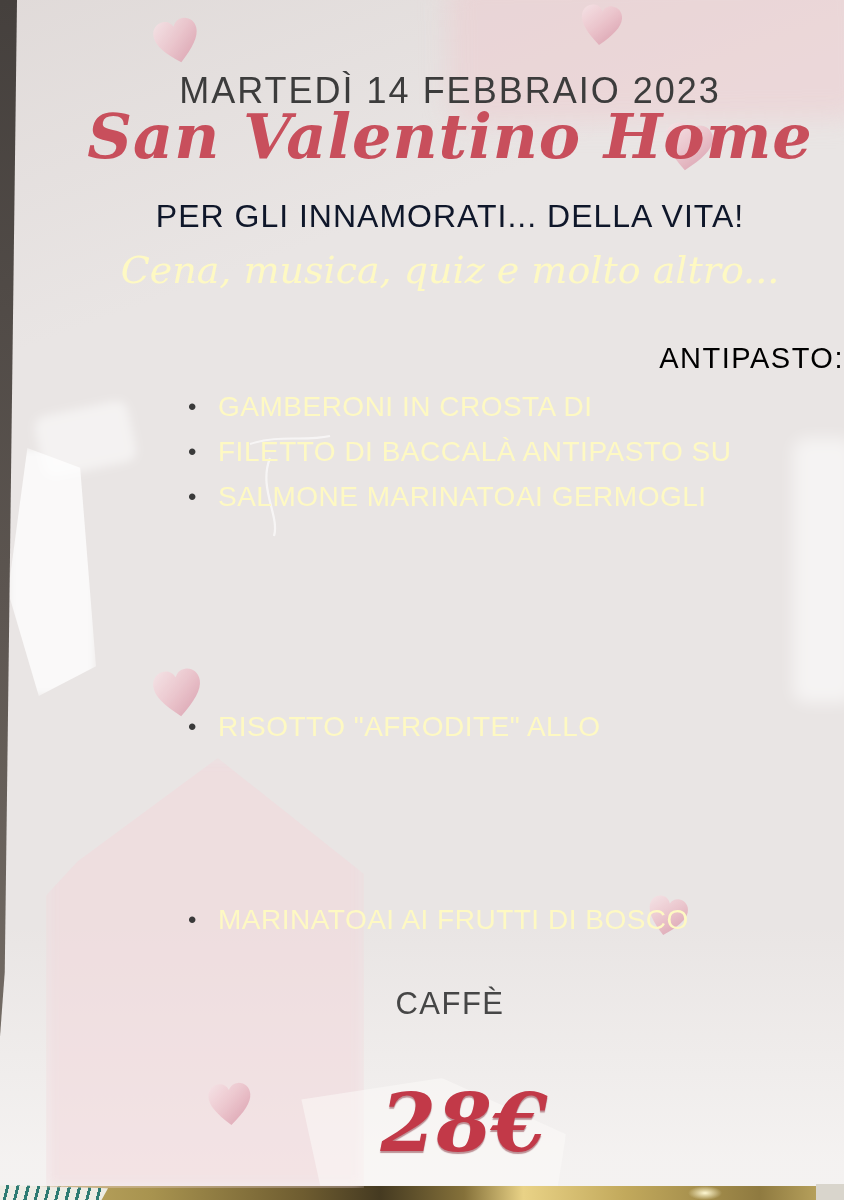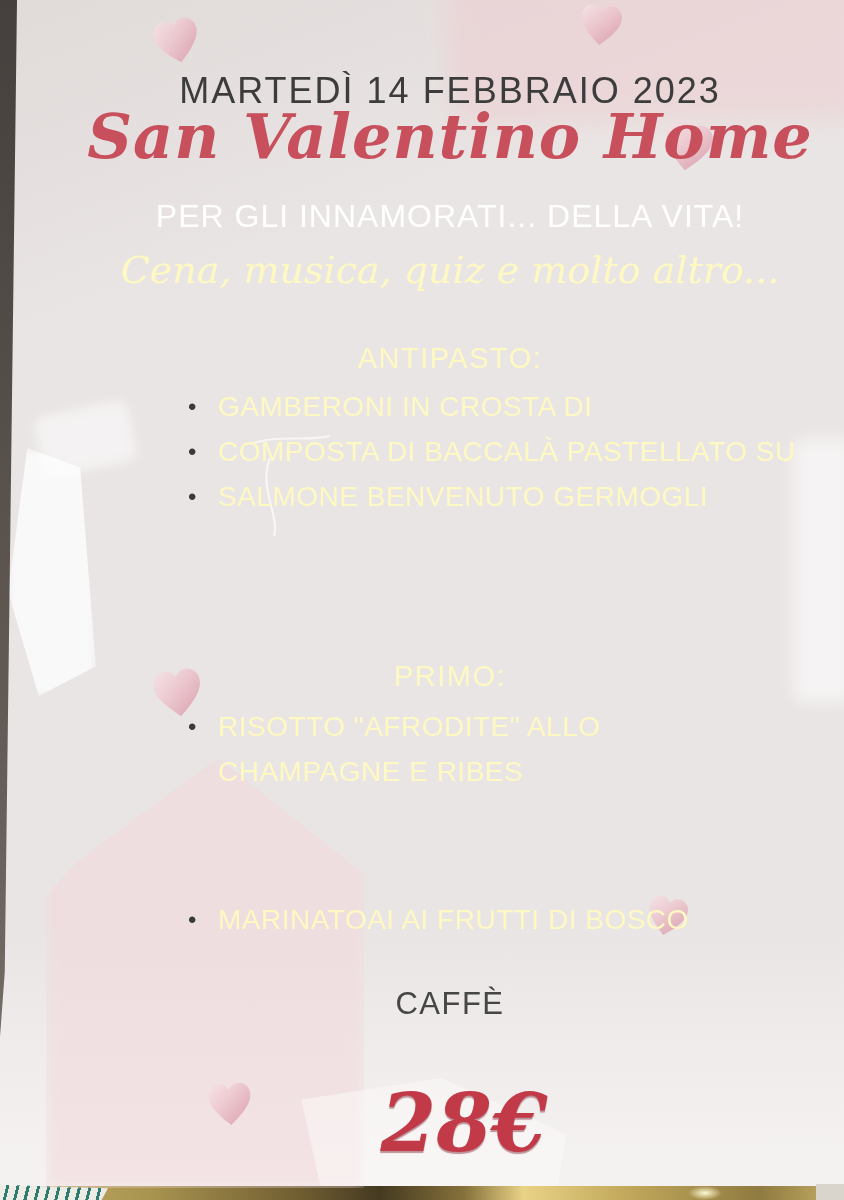"PER GLI INNAMORATI... DELLA VITA!" .subtitle-line { color: #ffffff -> #0f172a }
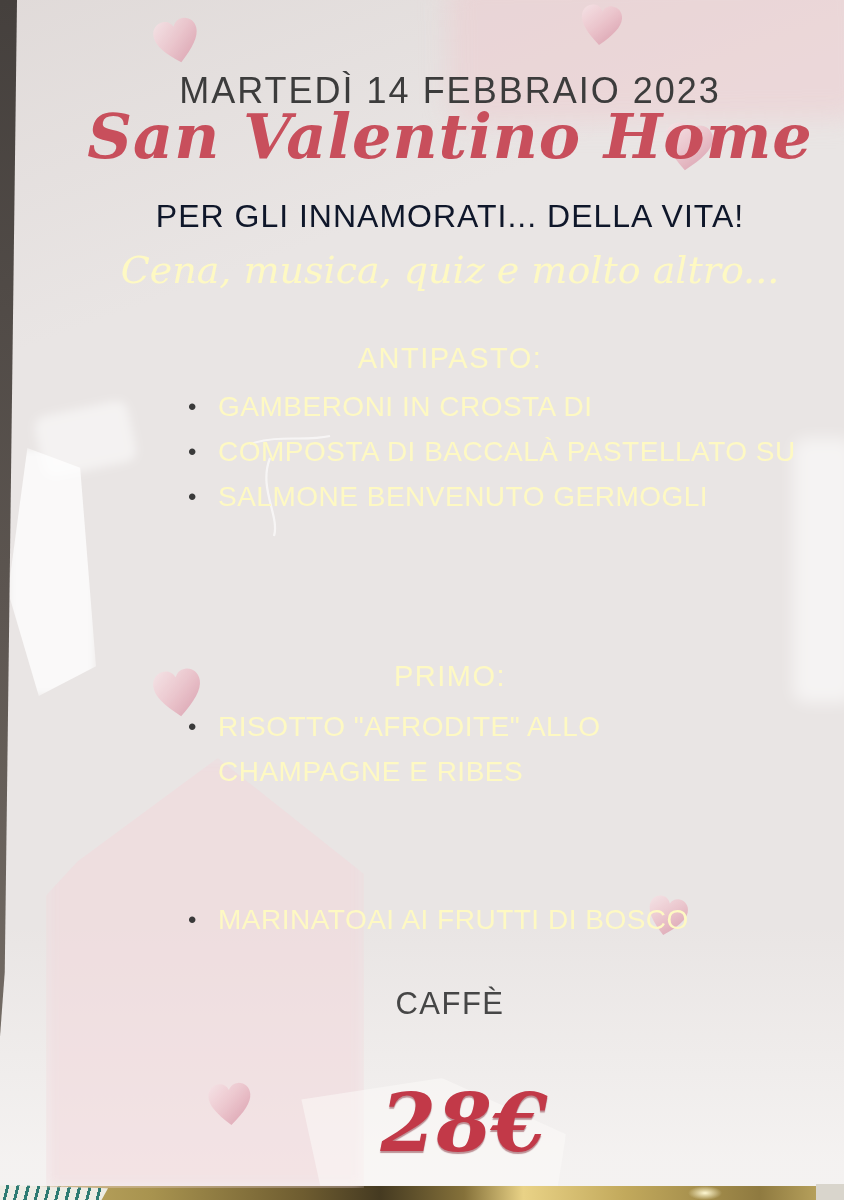"ANTIPASTO:" .sec-head { color: #fef9c3 -> #000000; text-align: center -> right }
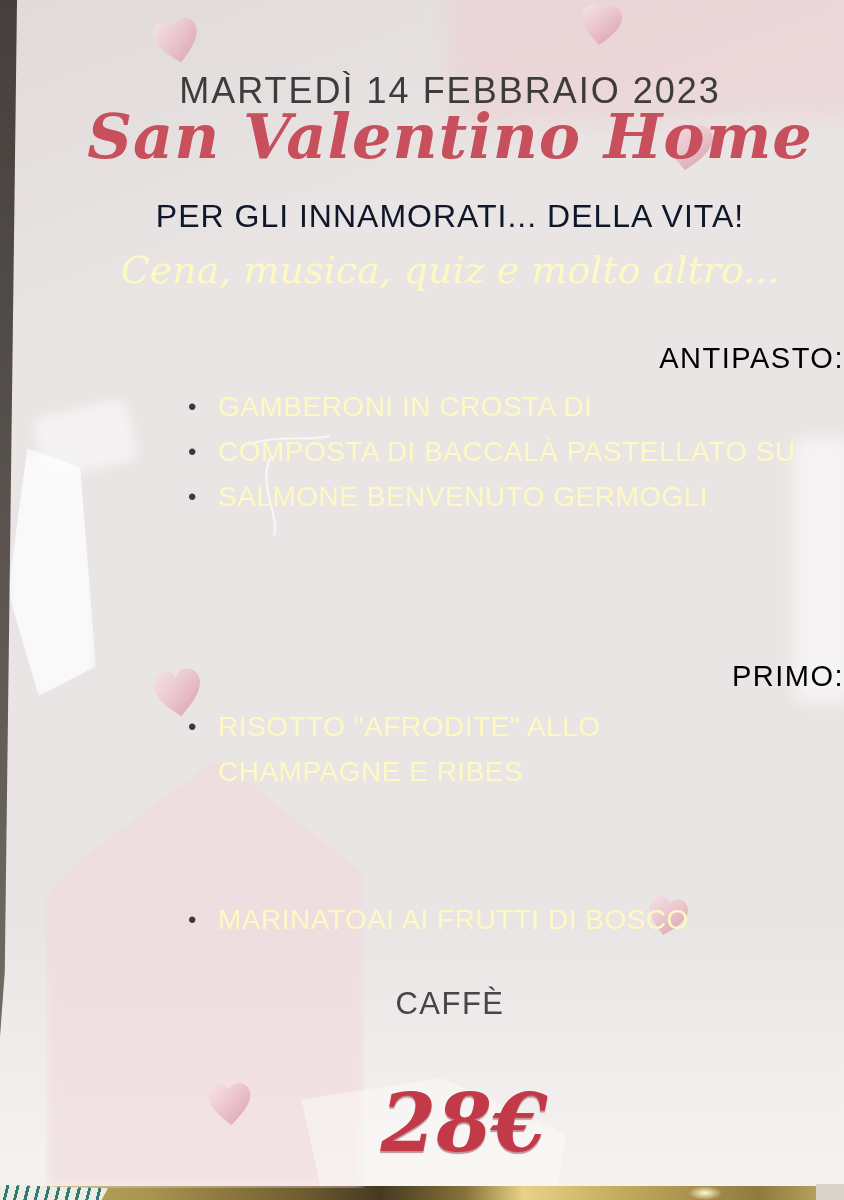"COMPOSTA DI BACCALÀ PASTELLATO SU" span.line { text: COMPOSTA DI BACCALÀ PASTELLATO -> FILETTO DI BACCALÀ ANTIPASTO }
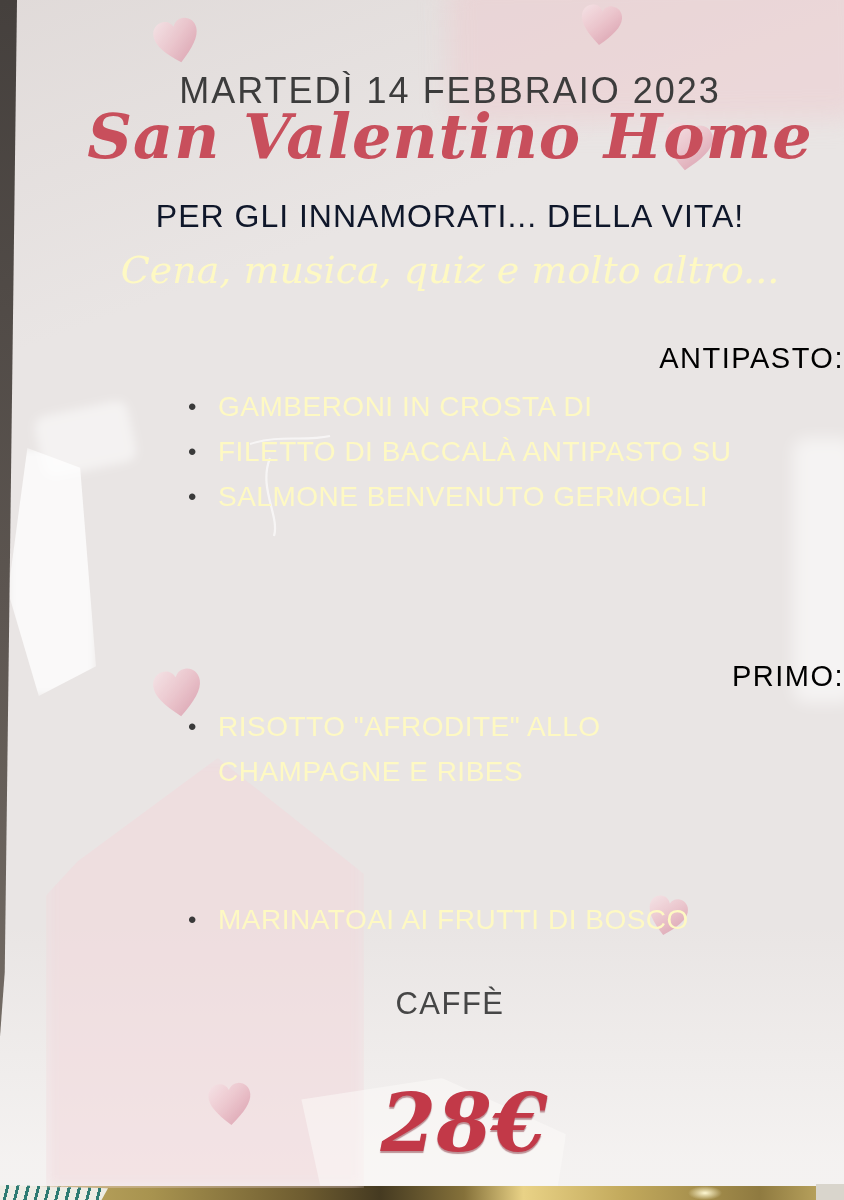"SALMONE BENVENUTO GERMOGLI" span.line { text: BENVENUTO -> MARINATOAI }
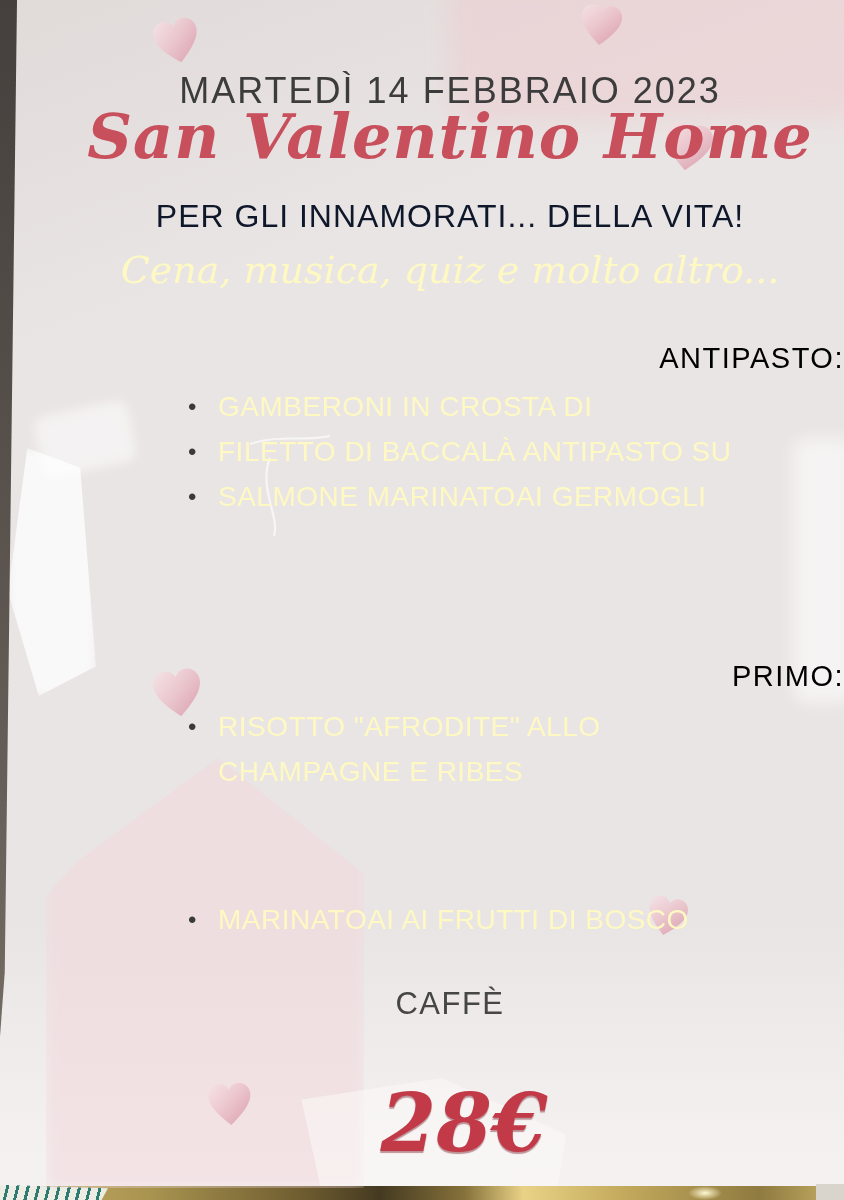"PRIMO:" div.sec-head { html: <div>PRIMO:</div> -> none }
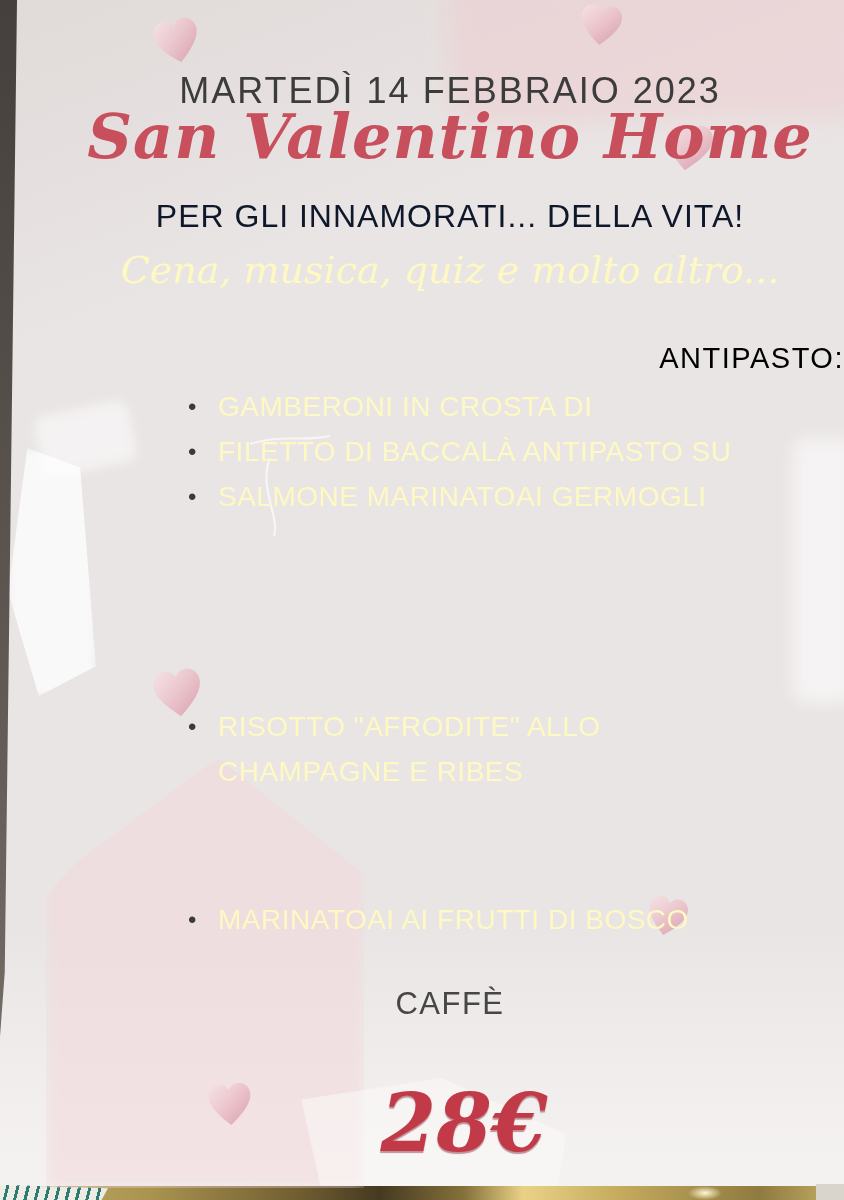"CHAMPAGNE E RIBES" span.line { html: <span>CHAMPAGNE E RIBES</span> -> none }
